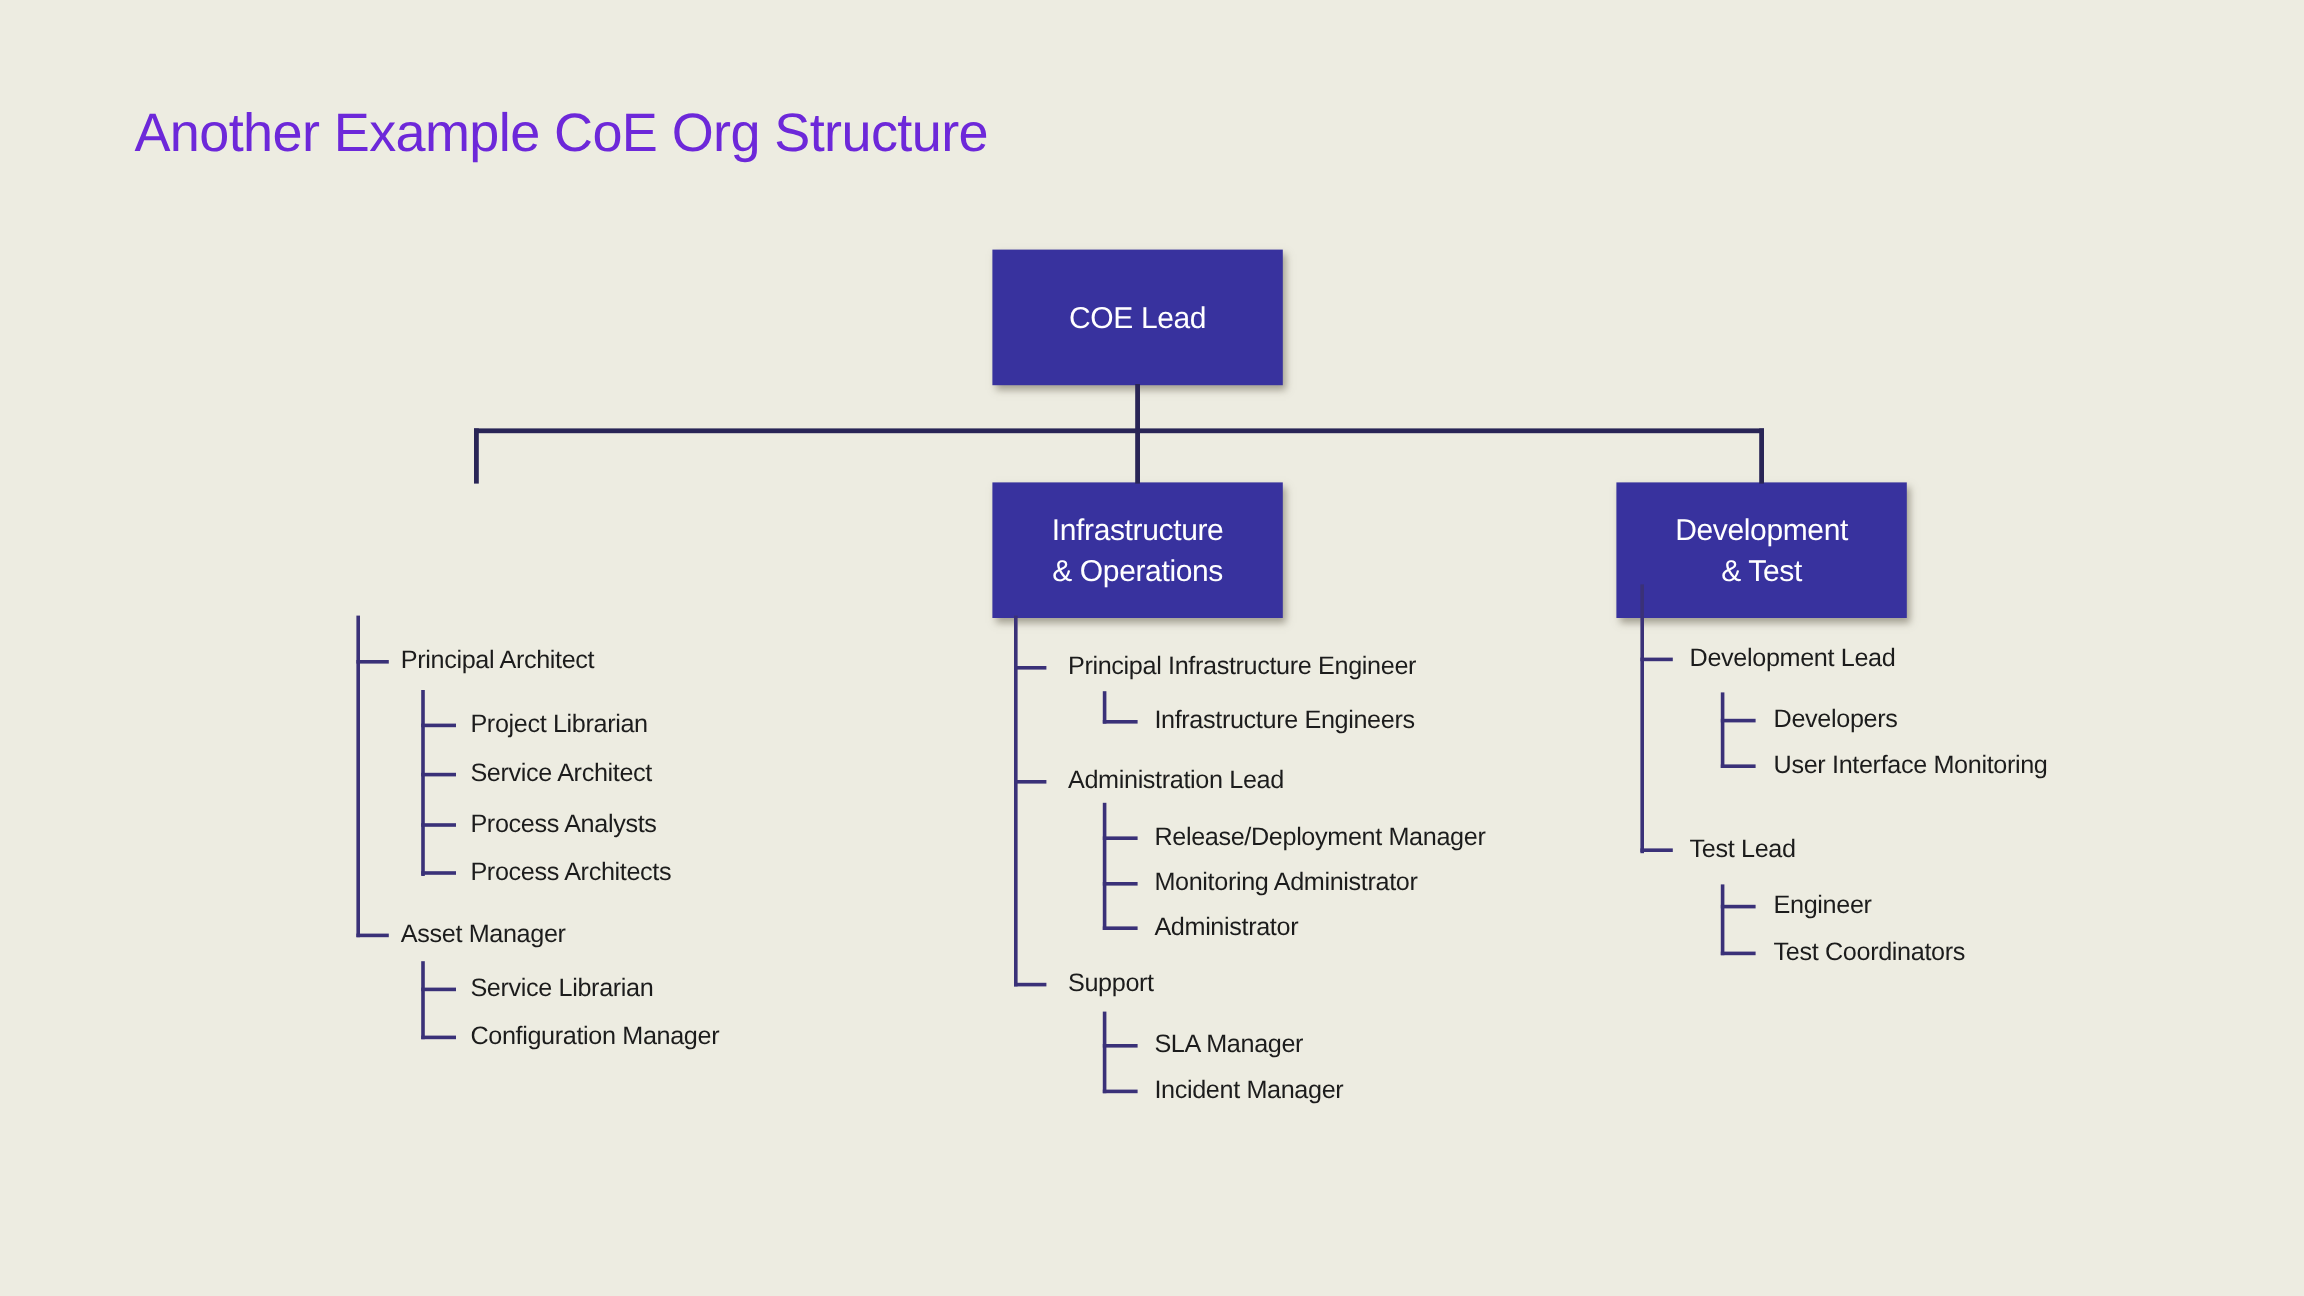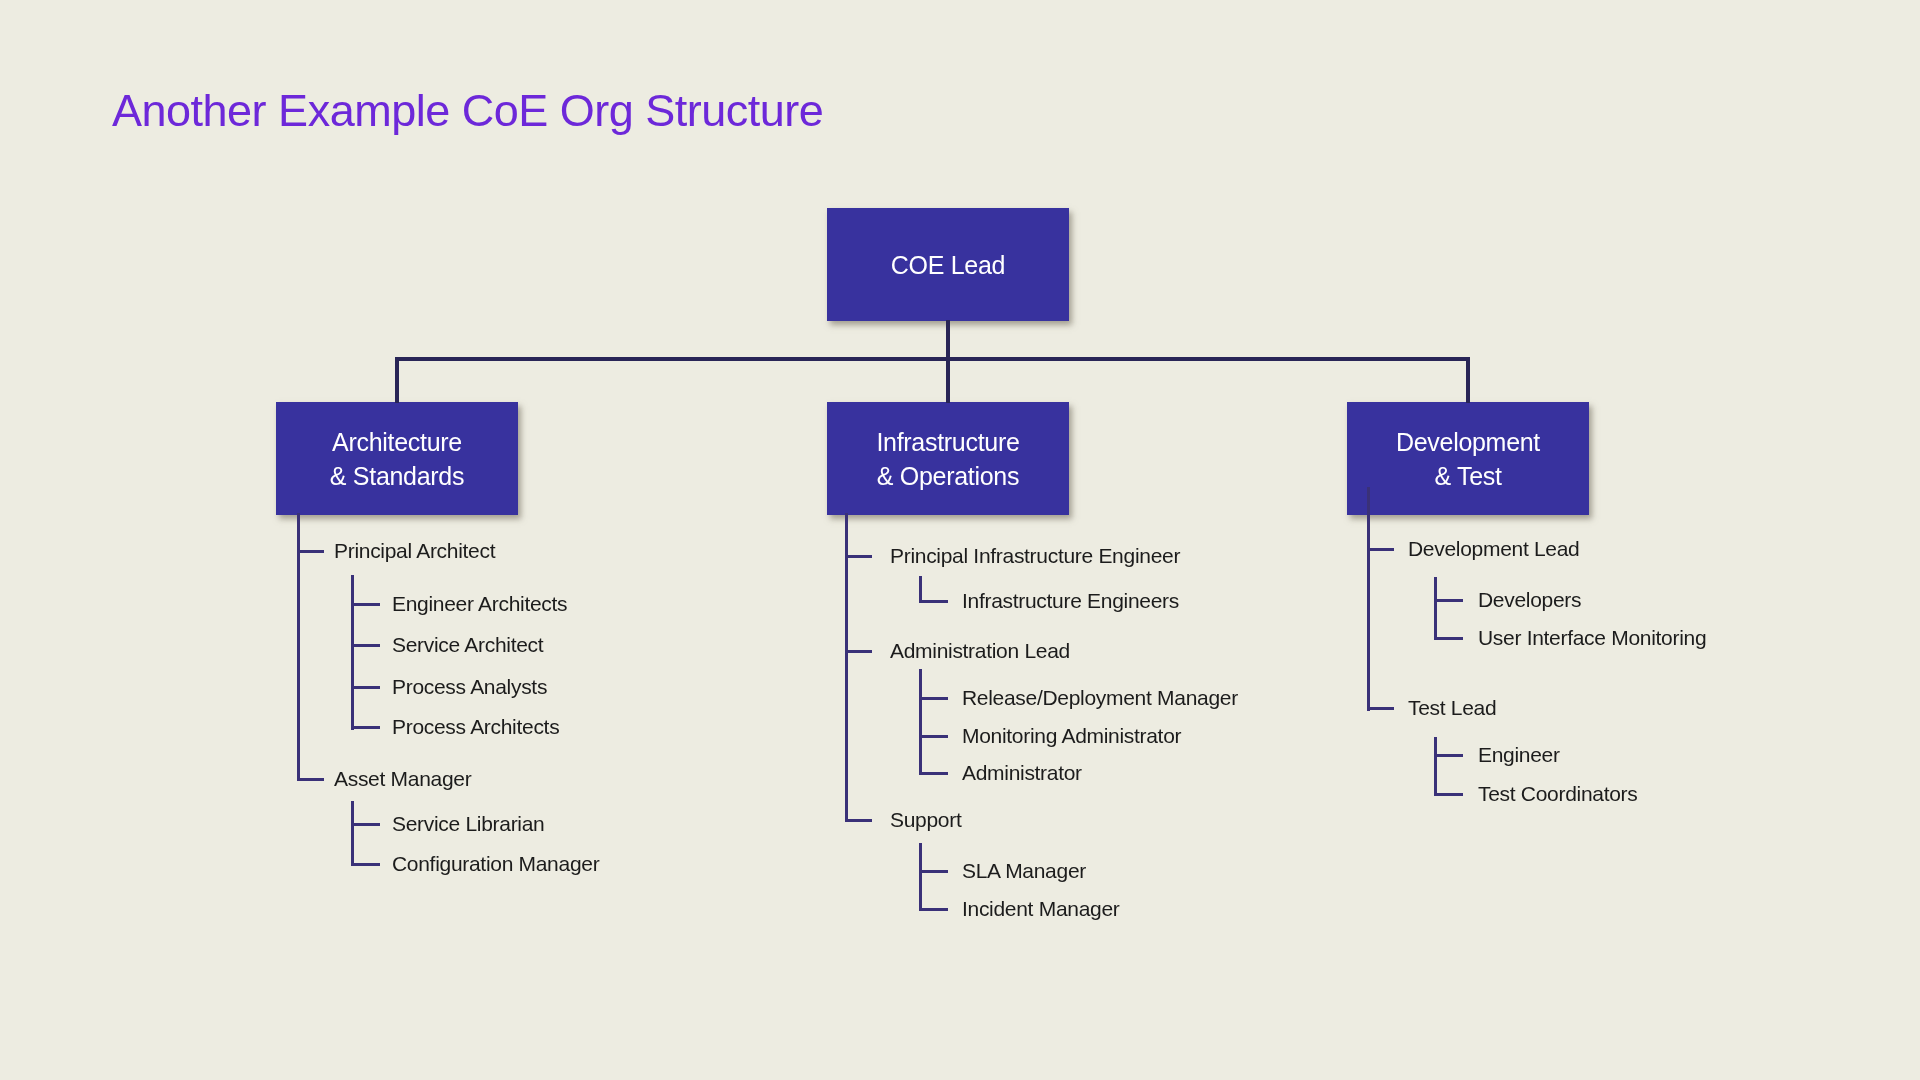"Architecture" div.box { html: <div> <span>Architecture</span> <span>&amp; Standards</span> </div> -> none }
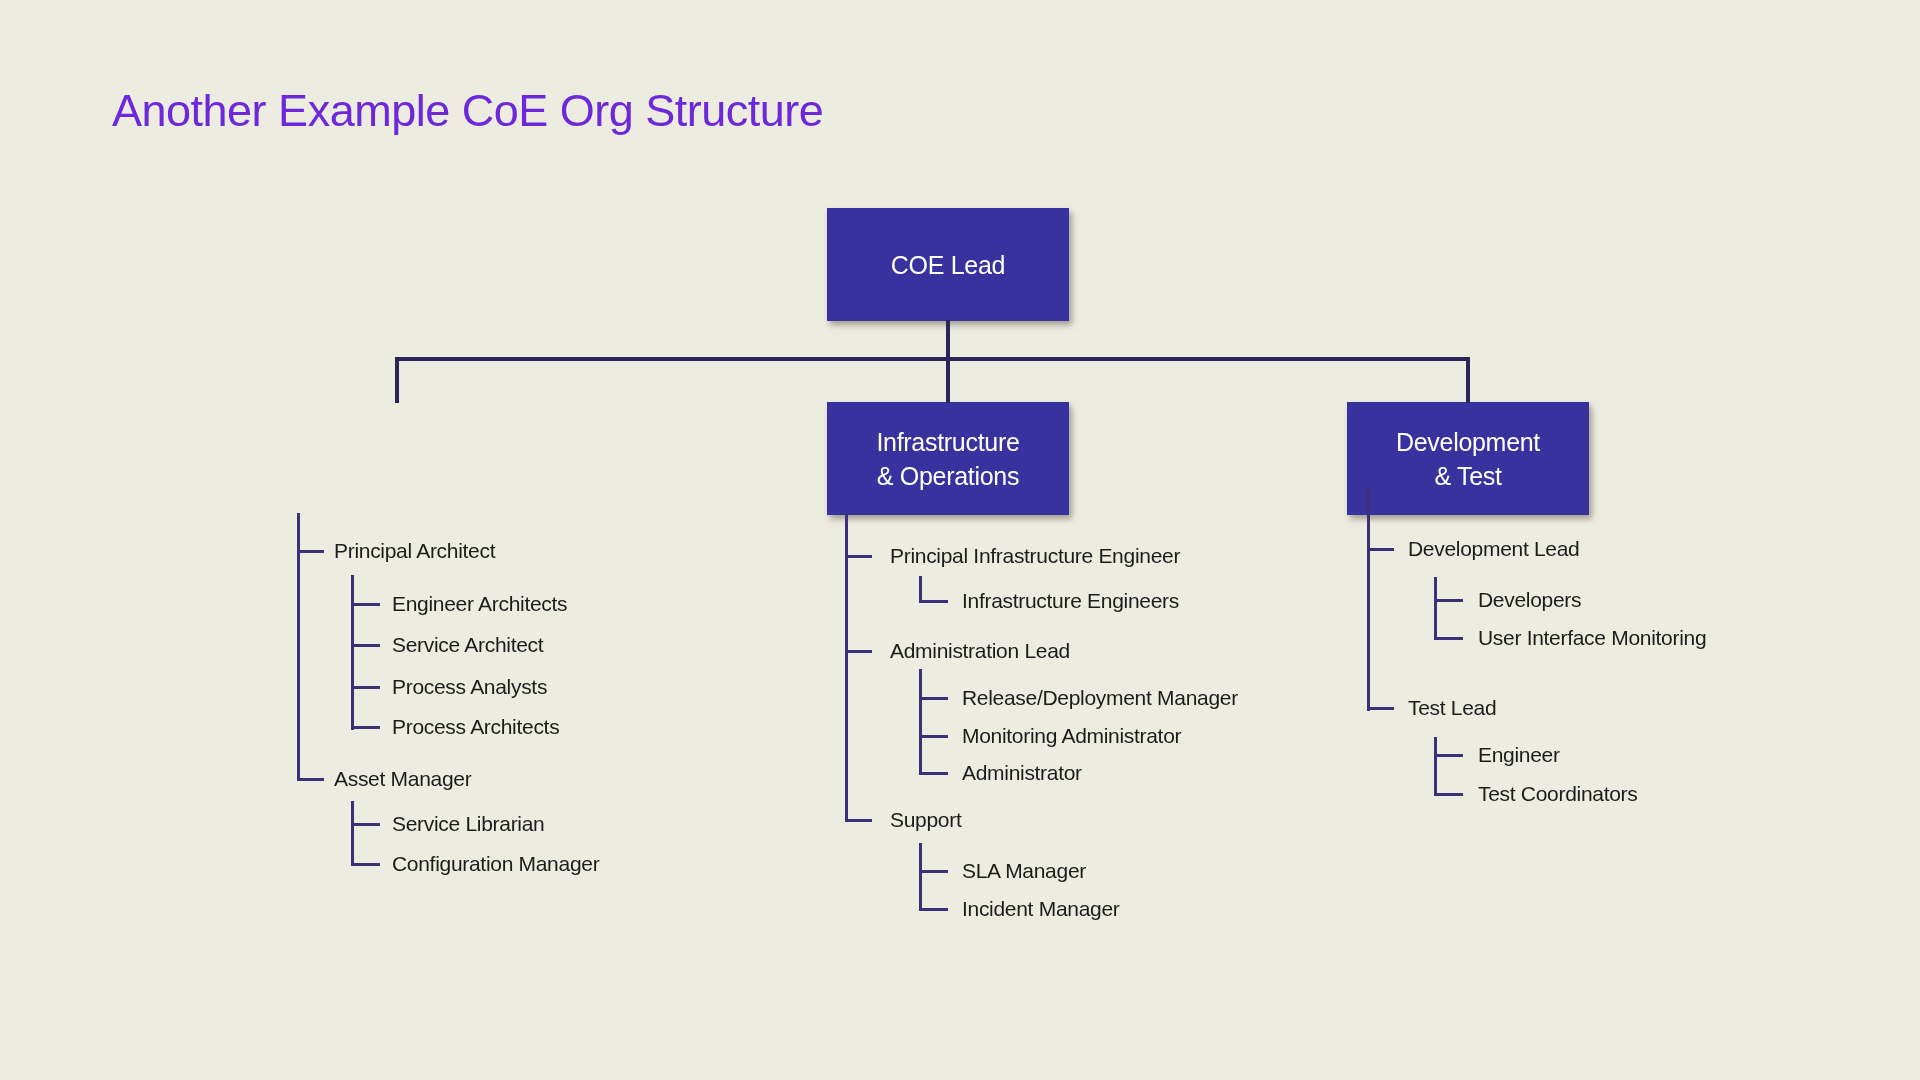"Engineer Architects" div.item { text: Engineer Architects -> Project Librarian }
